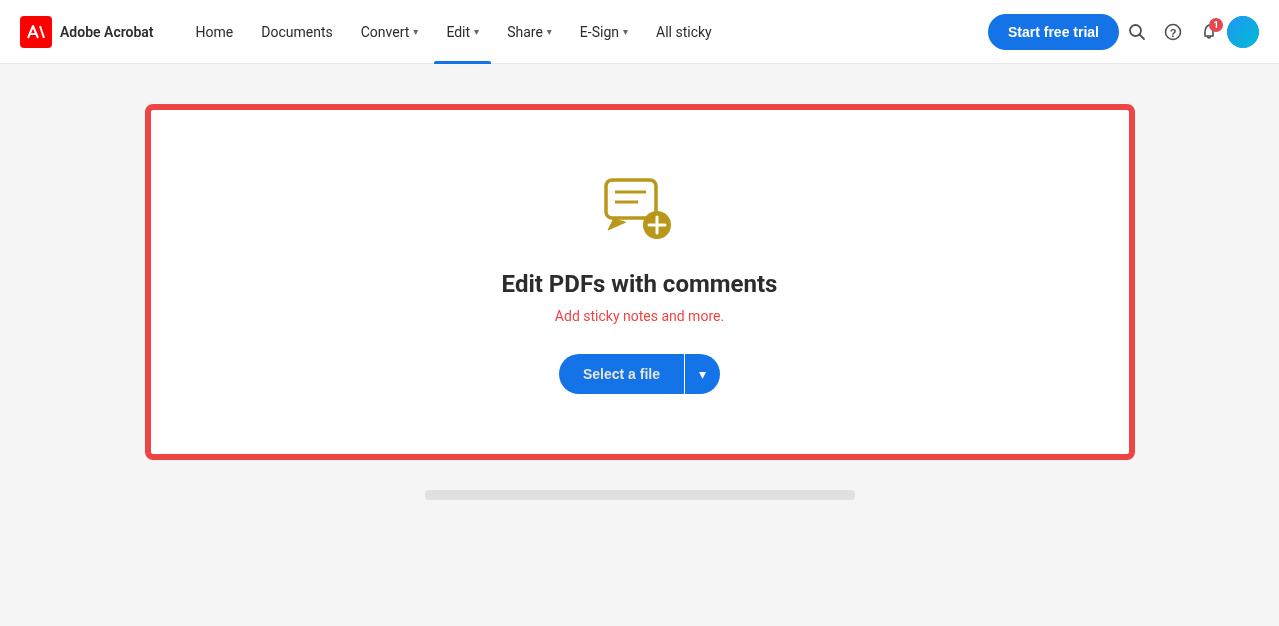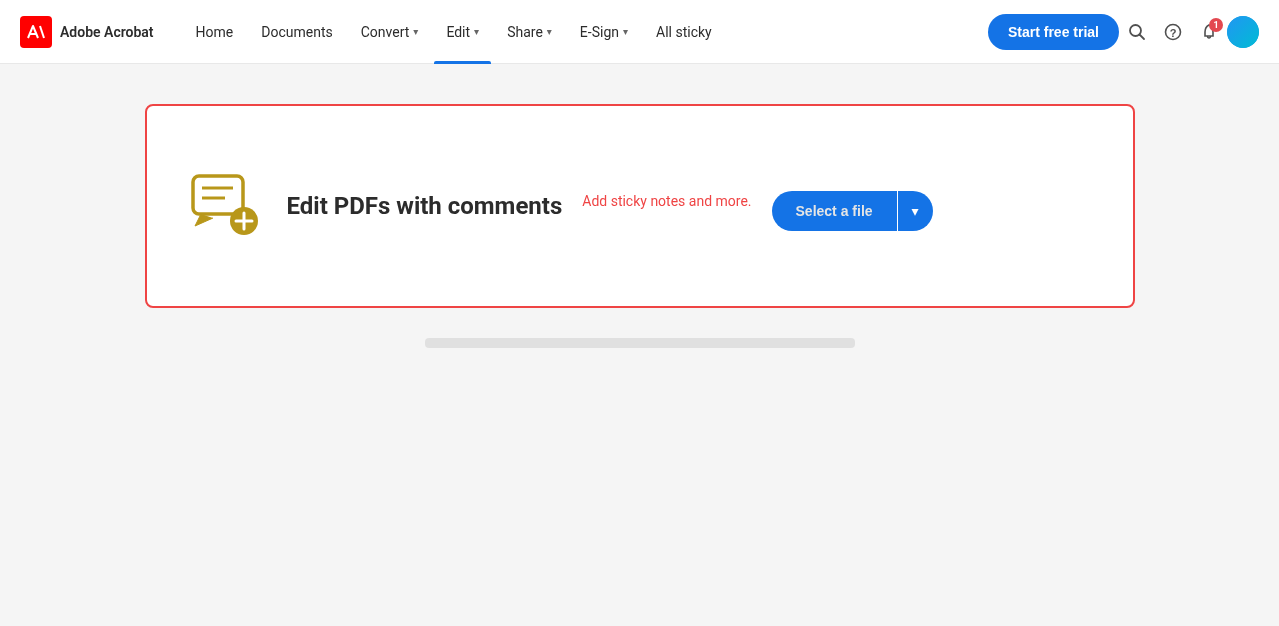"Edit PDFs with comments" .card { border: 2px solid #ef4444 -> 6px solid #ef4444; flex-direction: none -> column }
